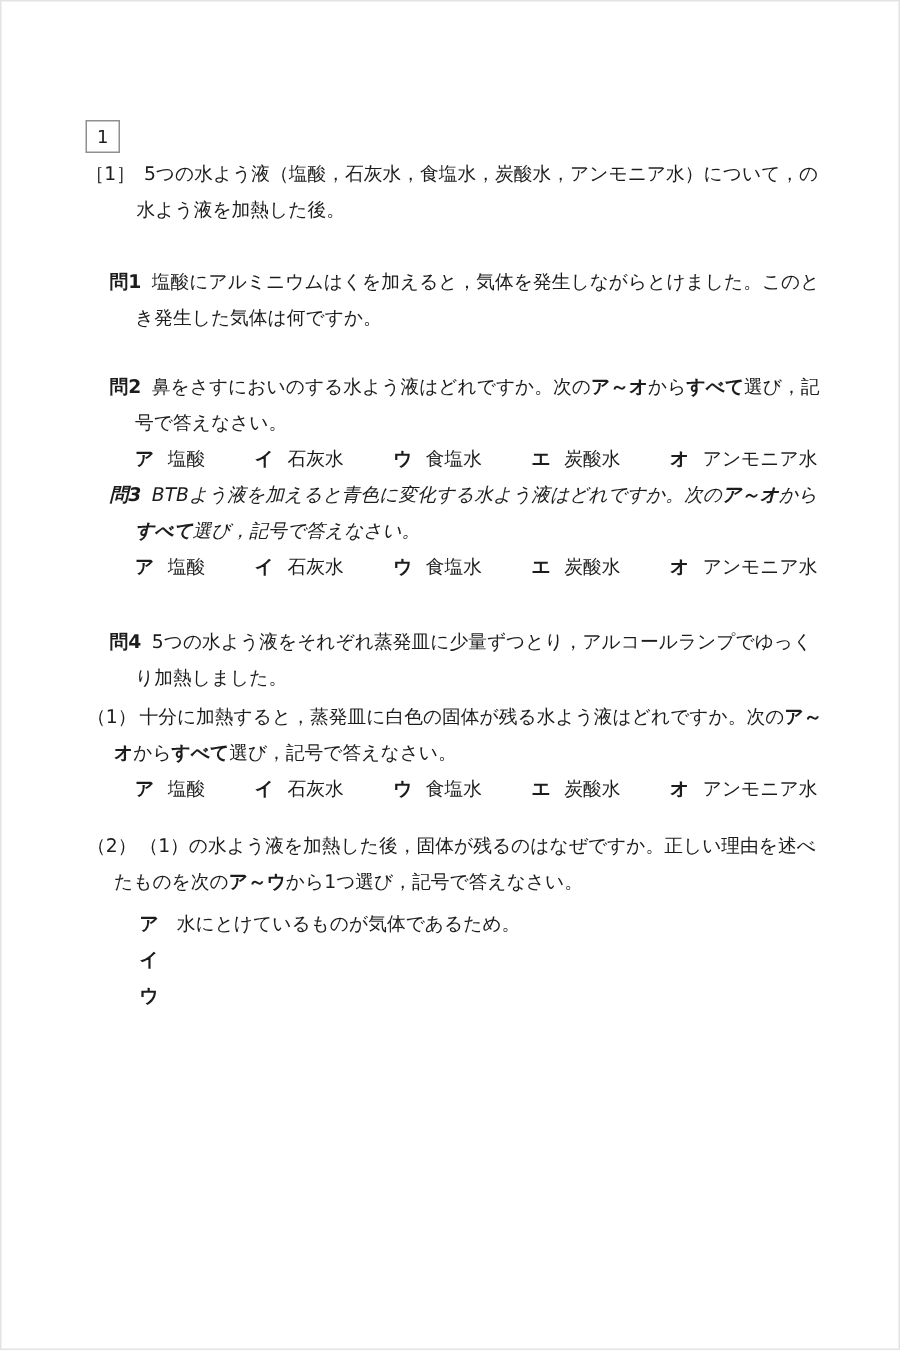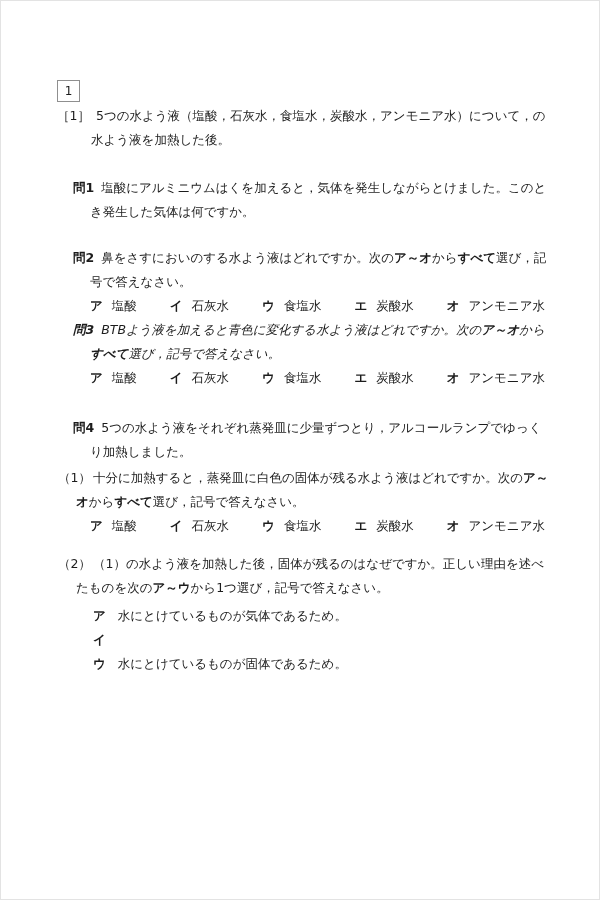"水にとけているものが固体であるため。" span { html: <span>水にとけているものが固体であるため。</span> -> none }
